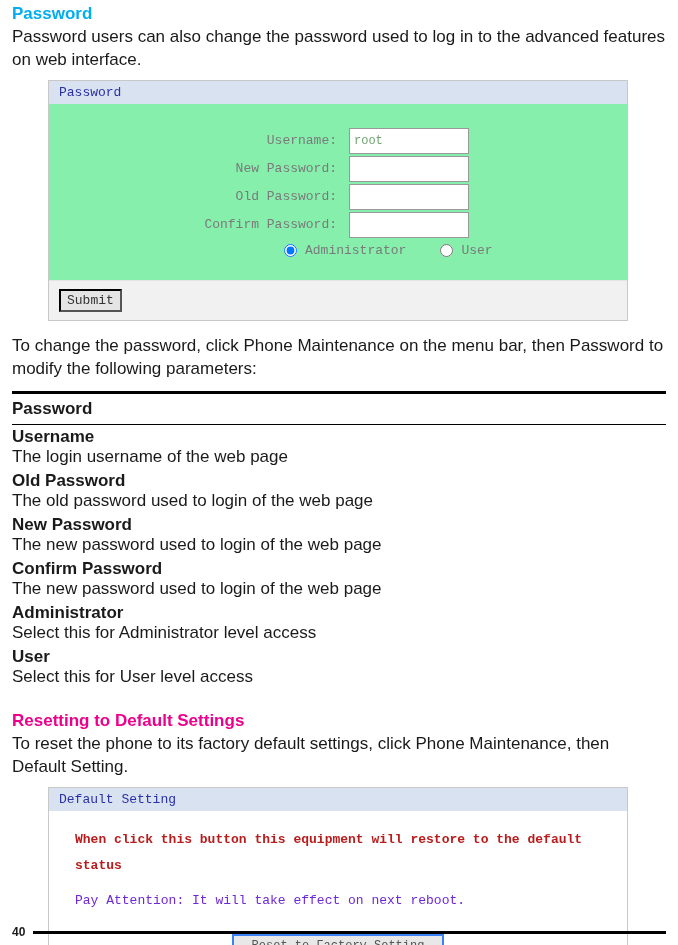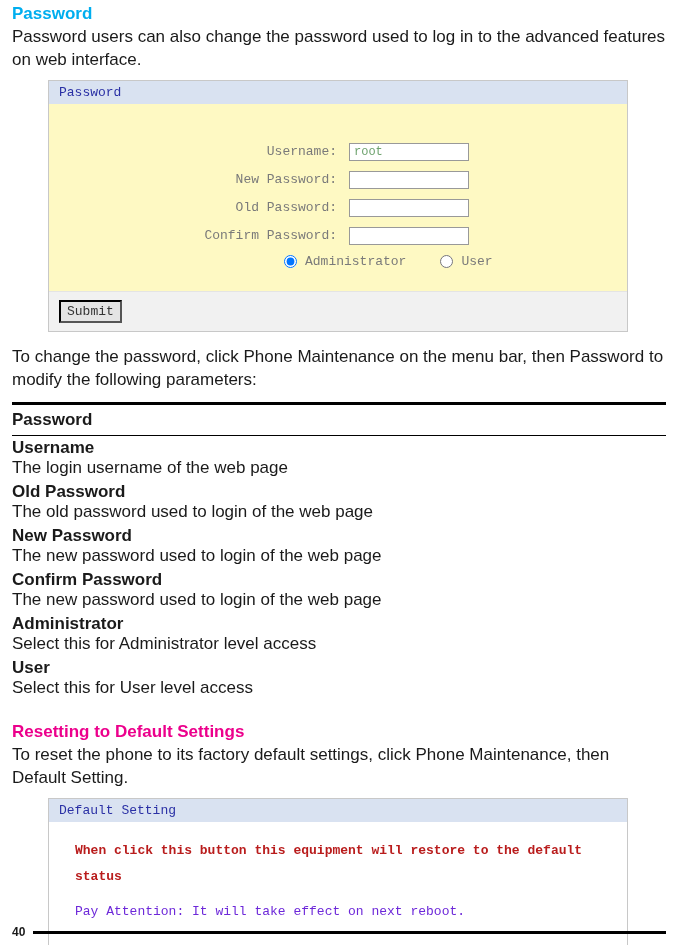"Username:" .panel-body { background: #fef9c3 -> #86efac; padding: 32px 20px 22px 20px -> 21px 20px 22px 20px }
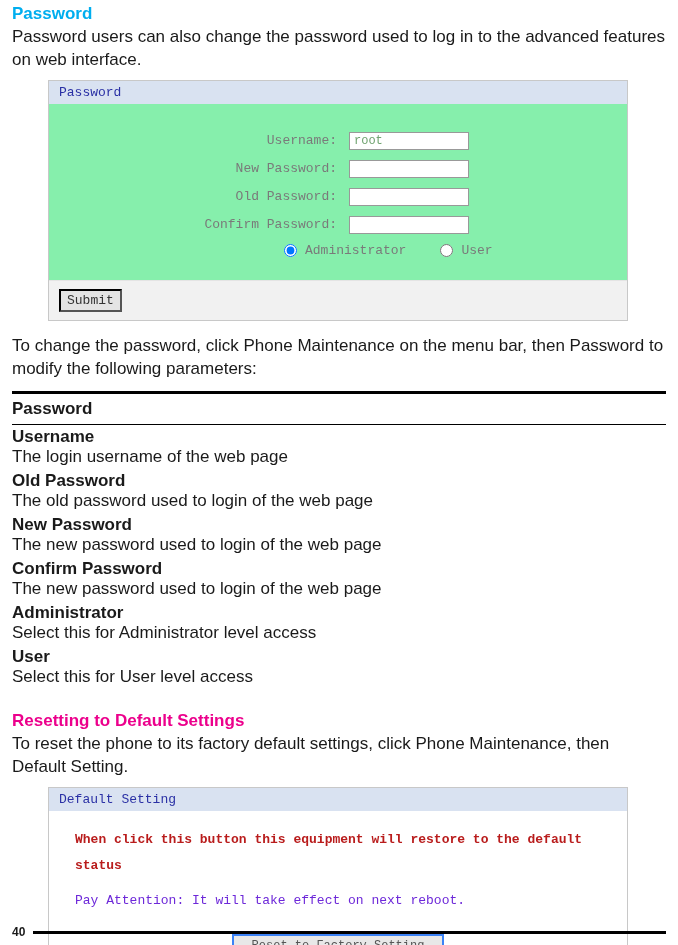"root" .text-input { height: 18px -> 26px }
